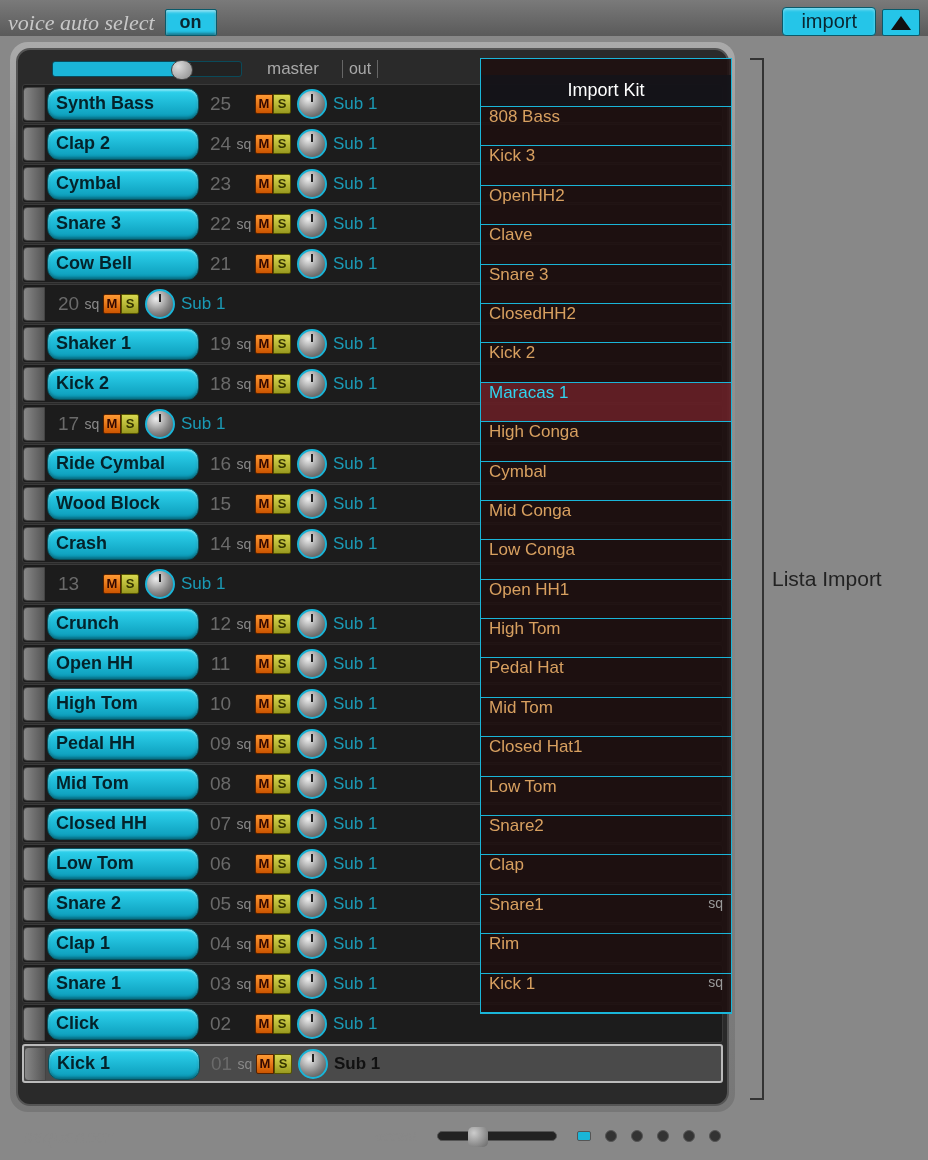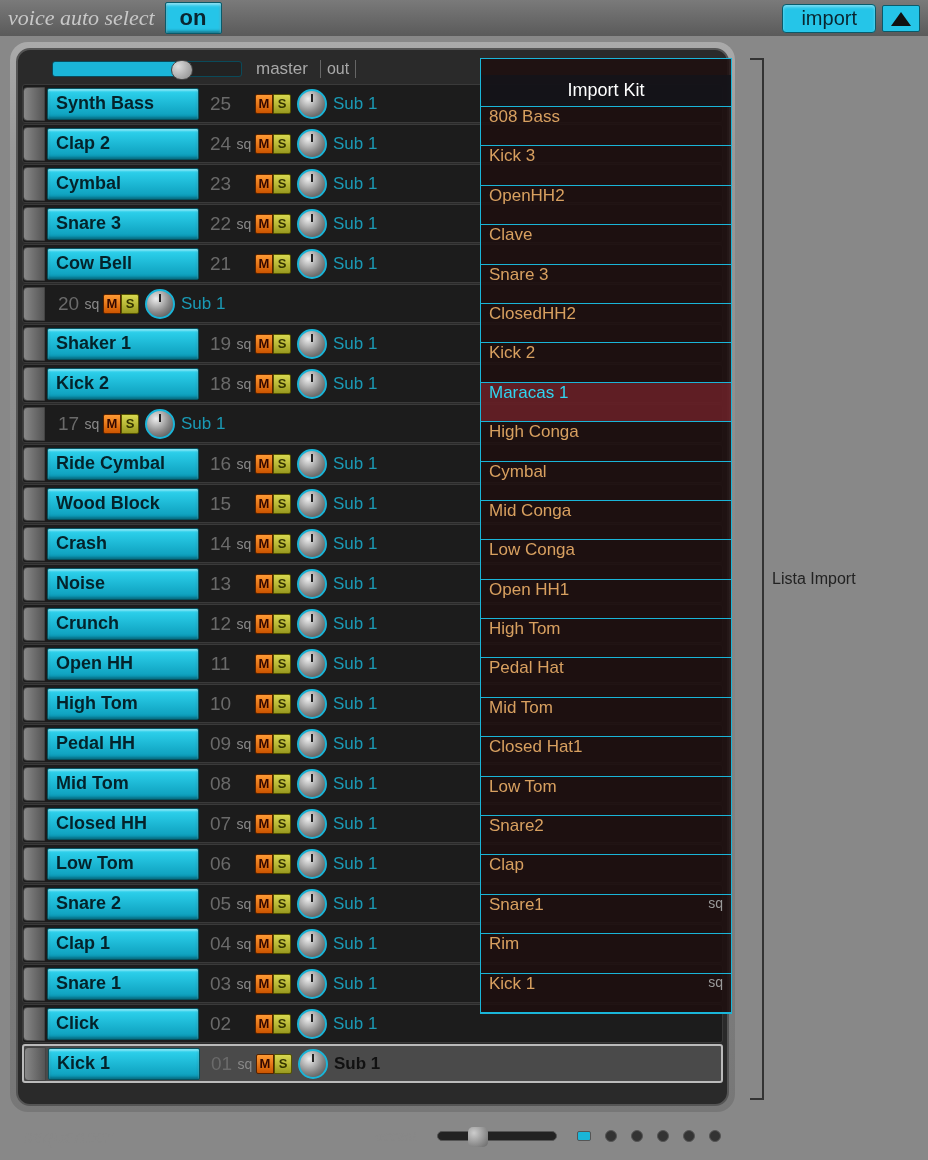"voice auto select" .top-bar { align-items: center -> flex-end }
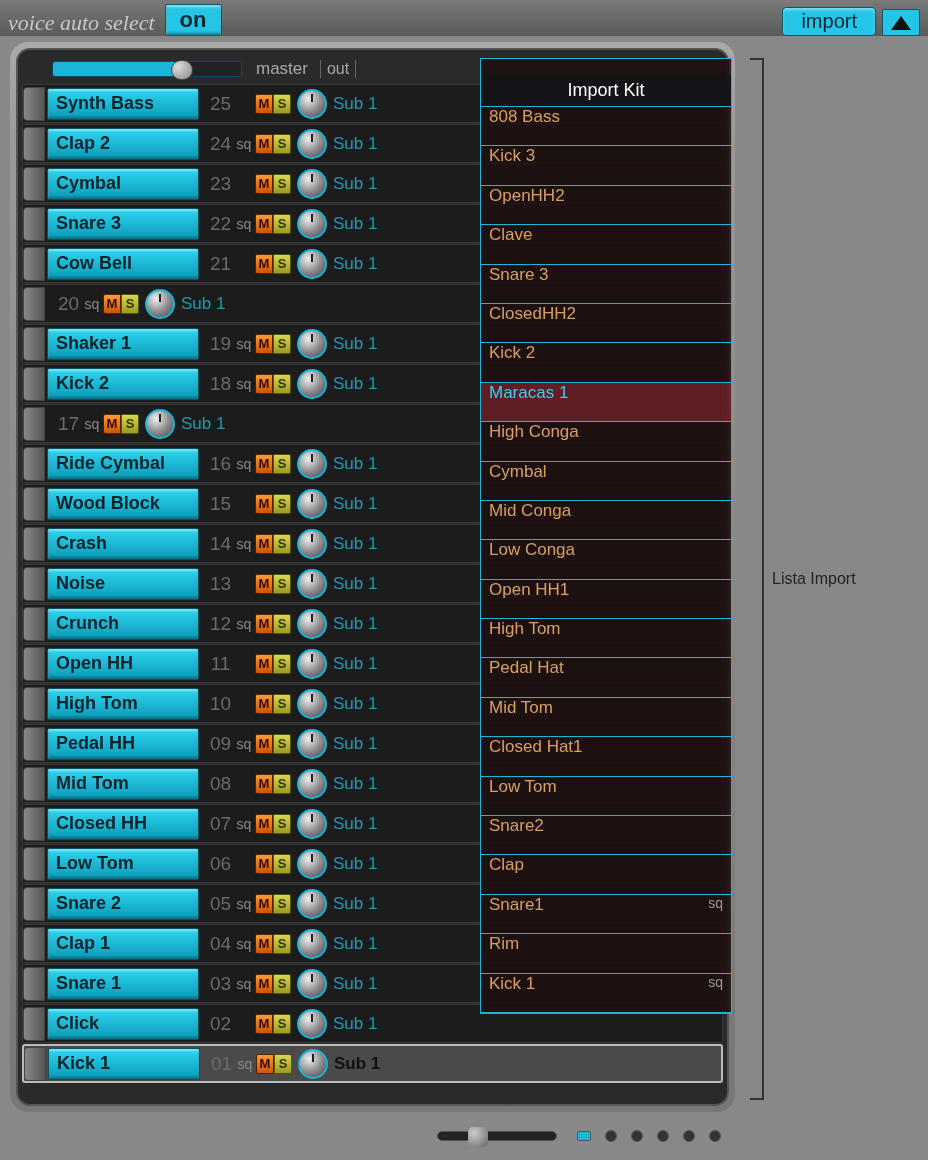"on" .on-btn { font-size: 22px -> 18px }
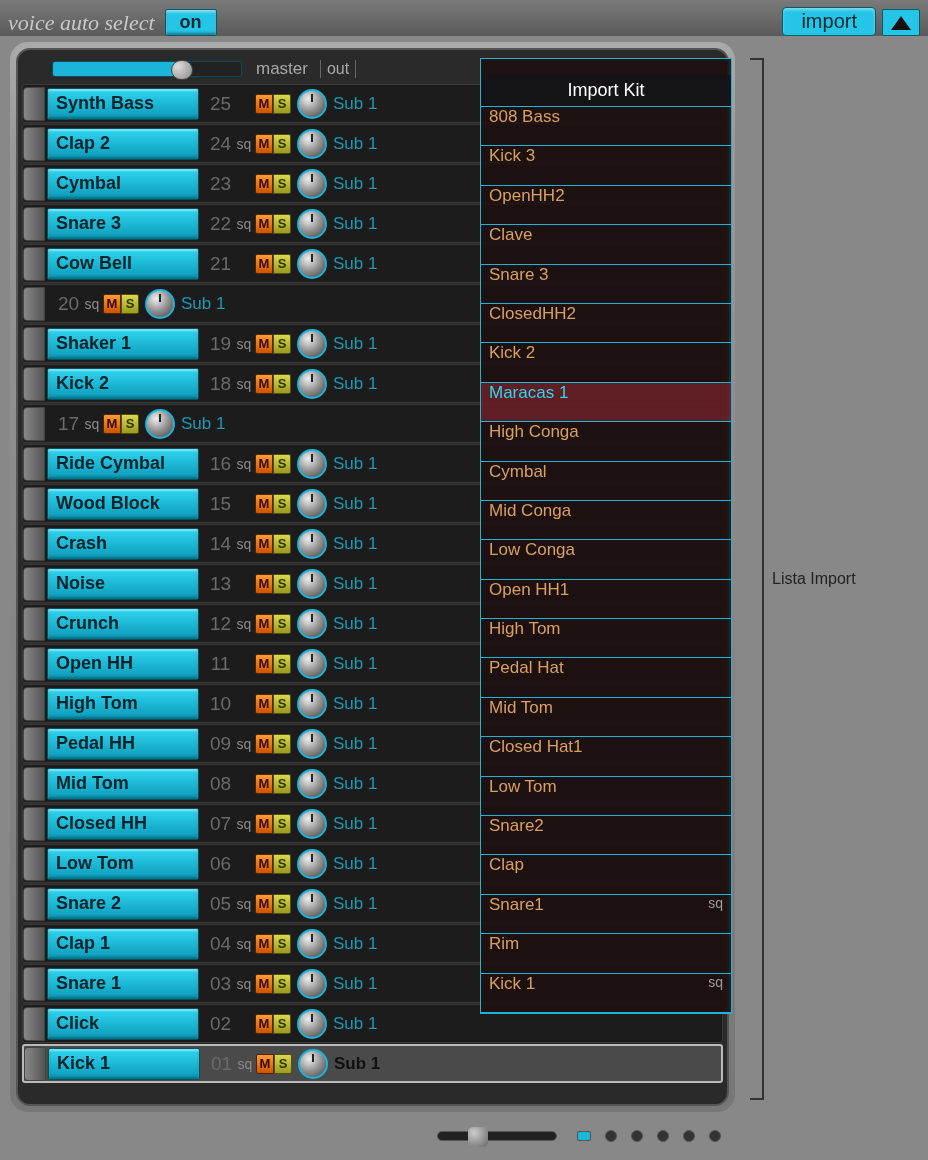"master" .header-row { gap: 8px -> 19px }
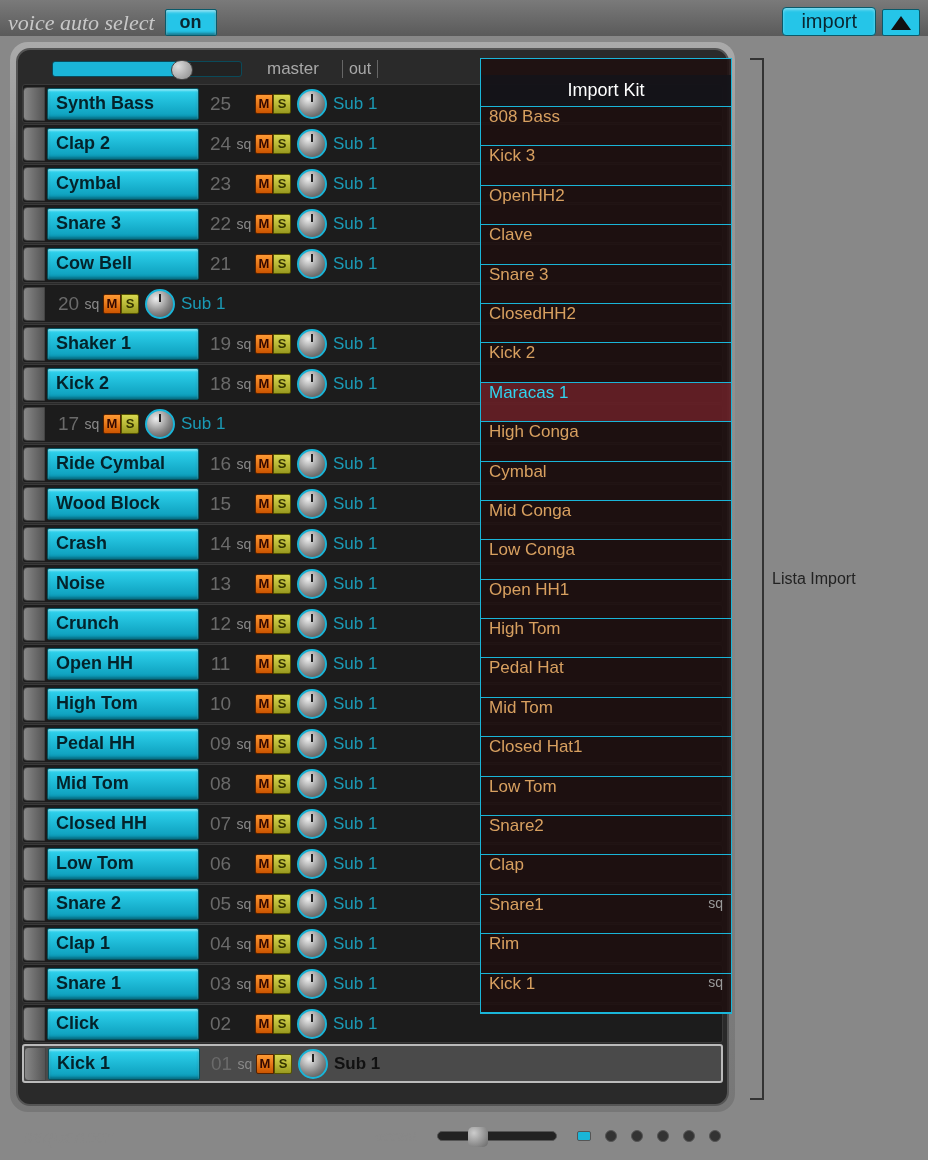"Synth Bass" .name-btn { border-radius: 2px -> 12px }
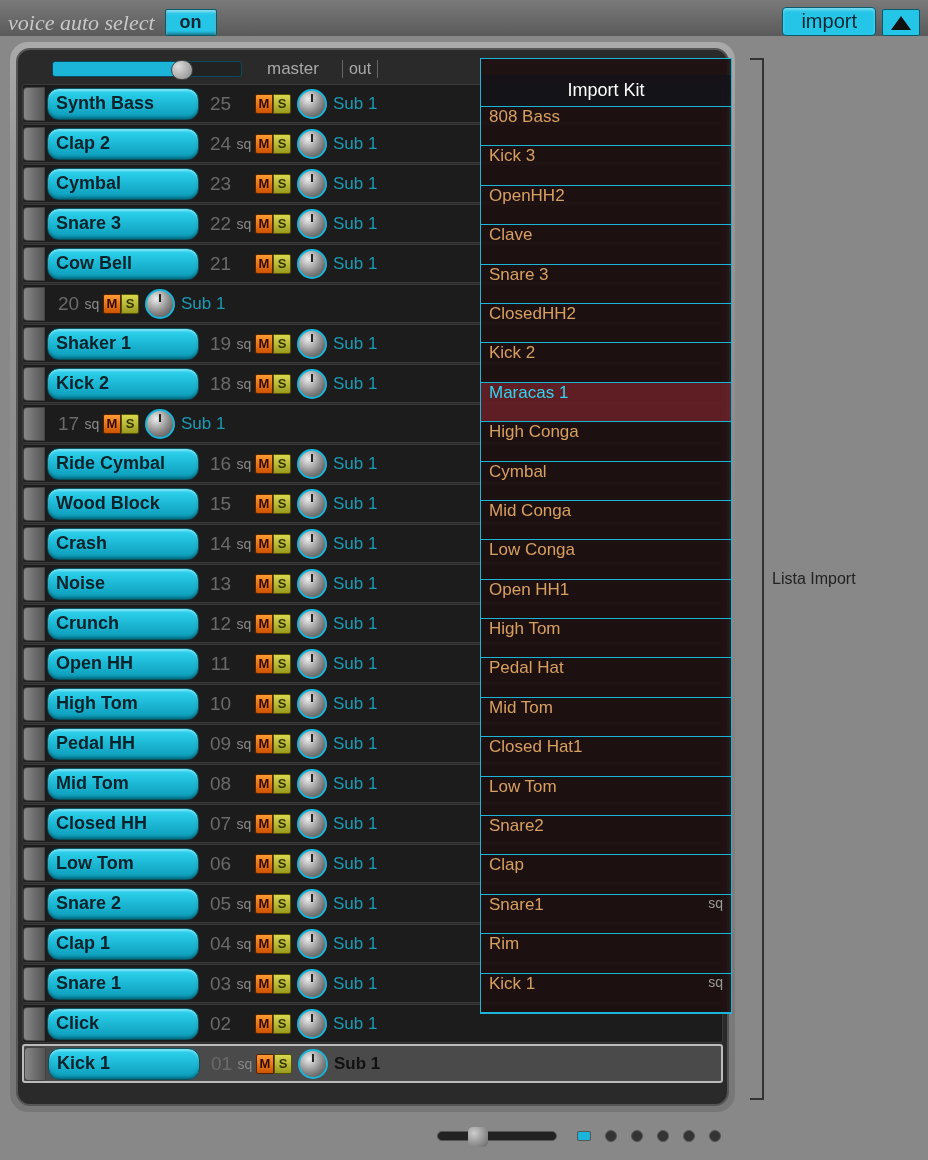"Noise" button.name-btn { html: <button>Noise</button> -> none }
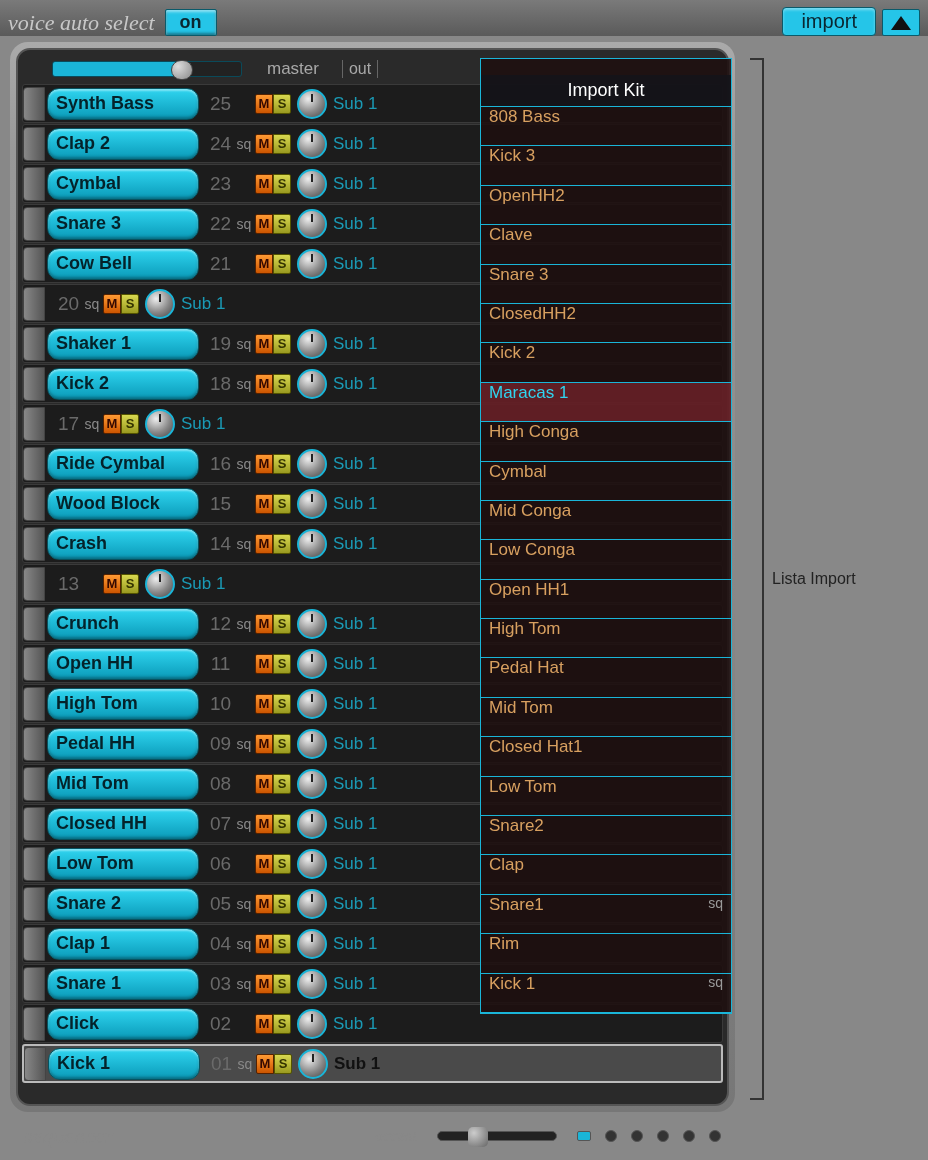"Lista Import" .ann-text { font-size: 16px -> 21px }
